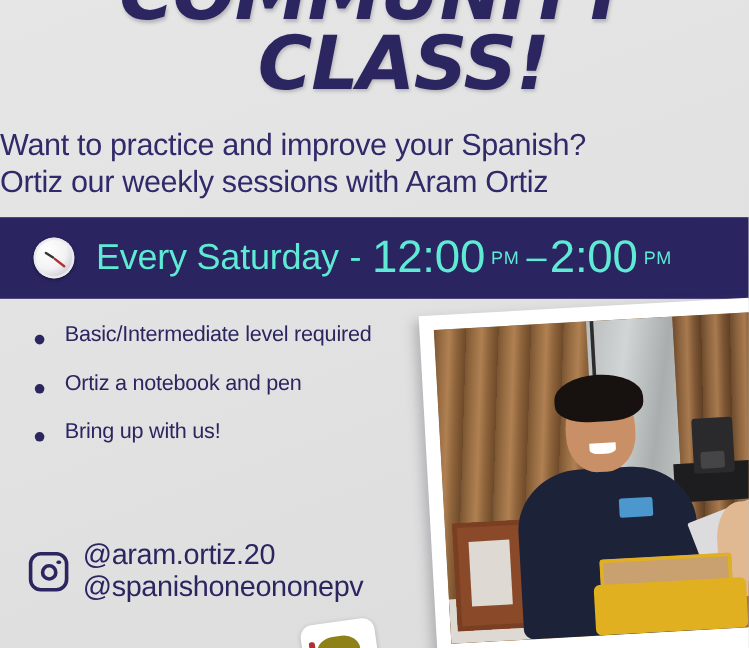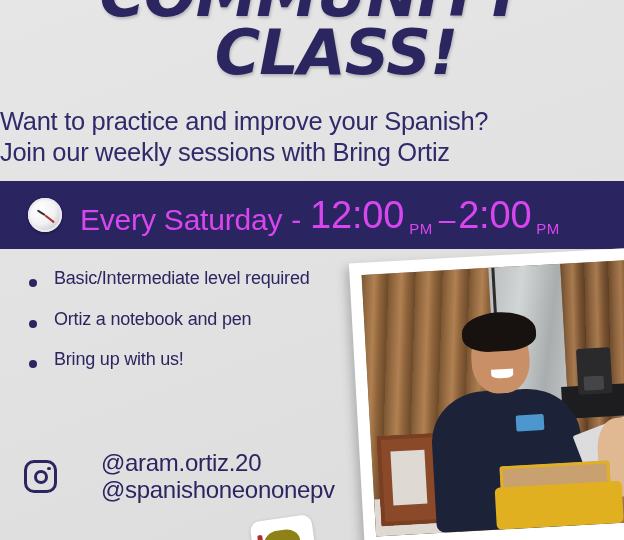"Join our weekly sessions with" span { text: Join our weekly sessions with Bring -> Ortiz our weekly sessions with Aram }
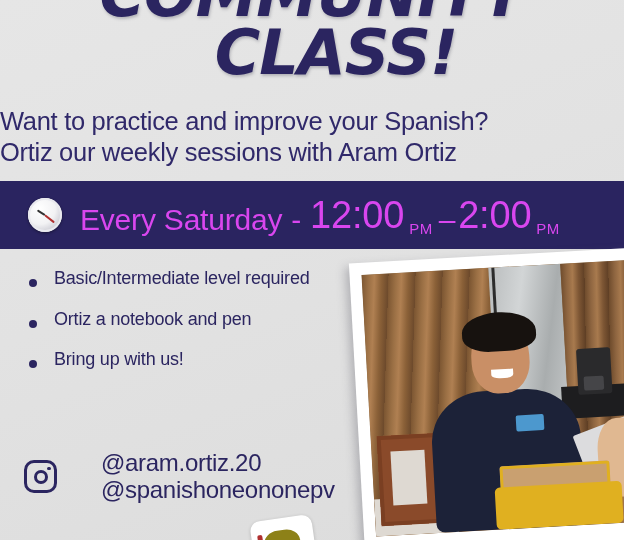"Every Saturday" .banner-text { align-items: flex-end -> center; color: #d946ef -> #5eead4 }
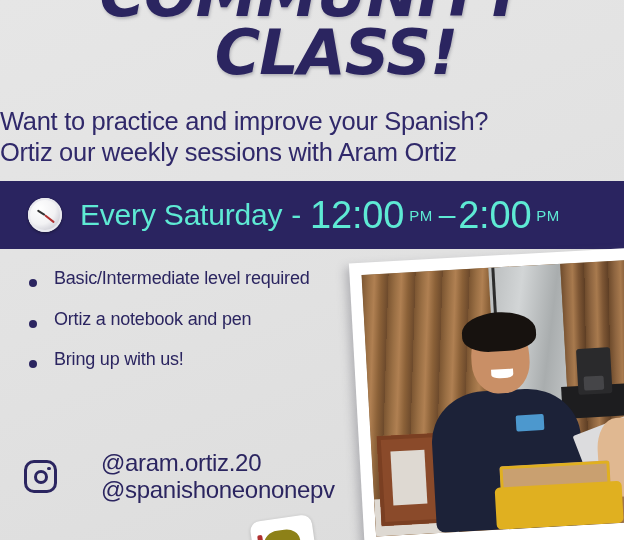"@aram.ortiz.20" .social { gap: 32px -> none }
